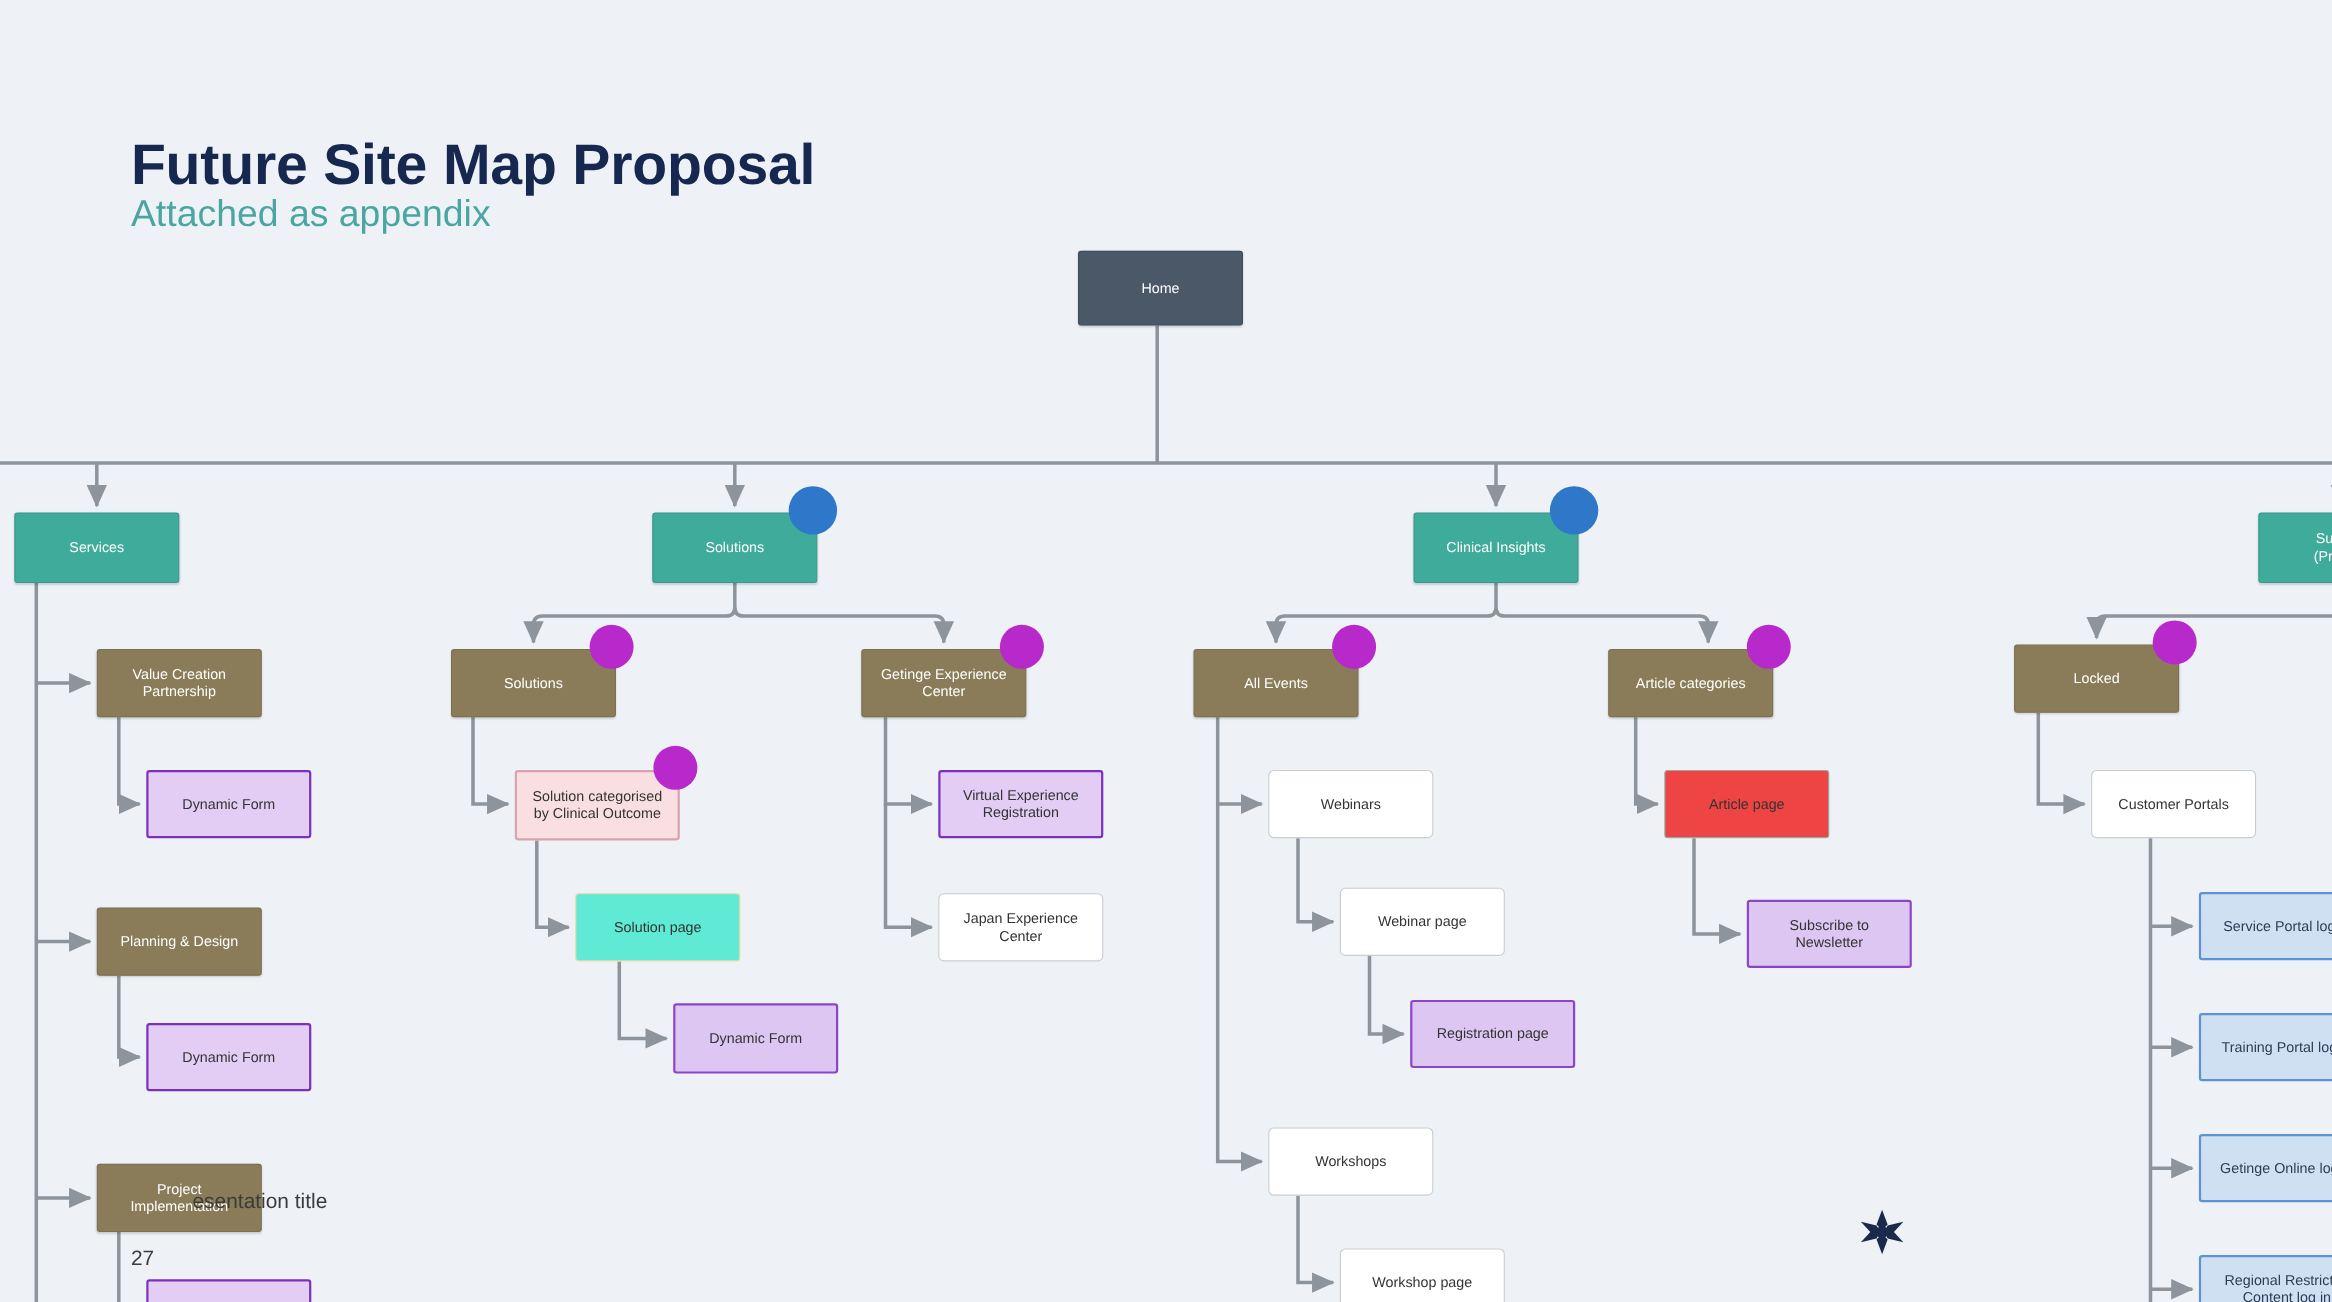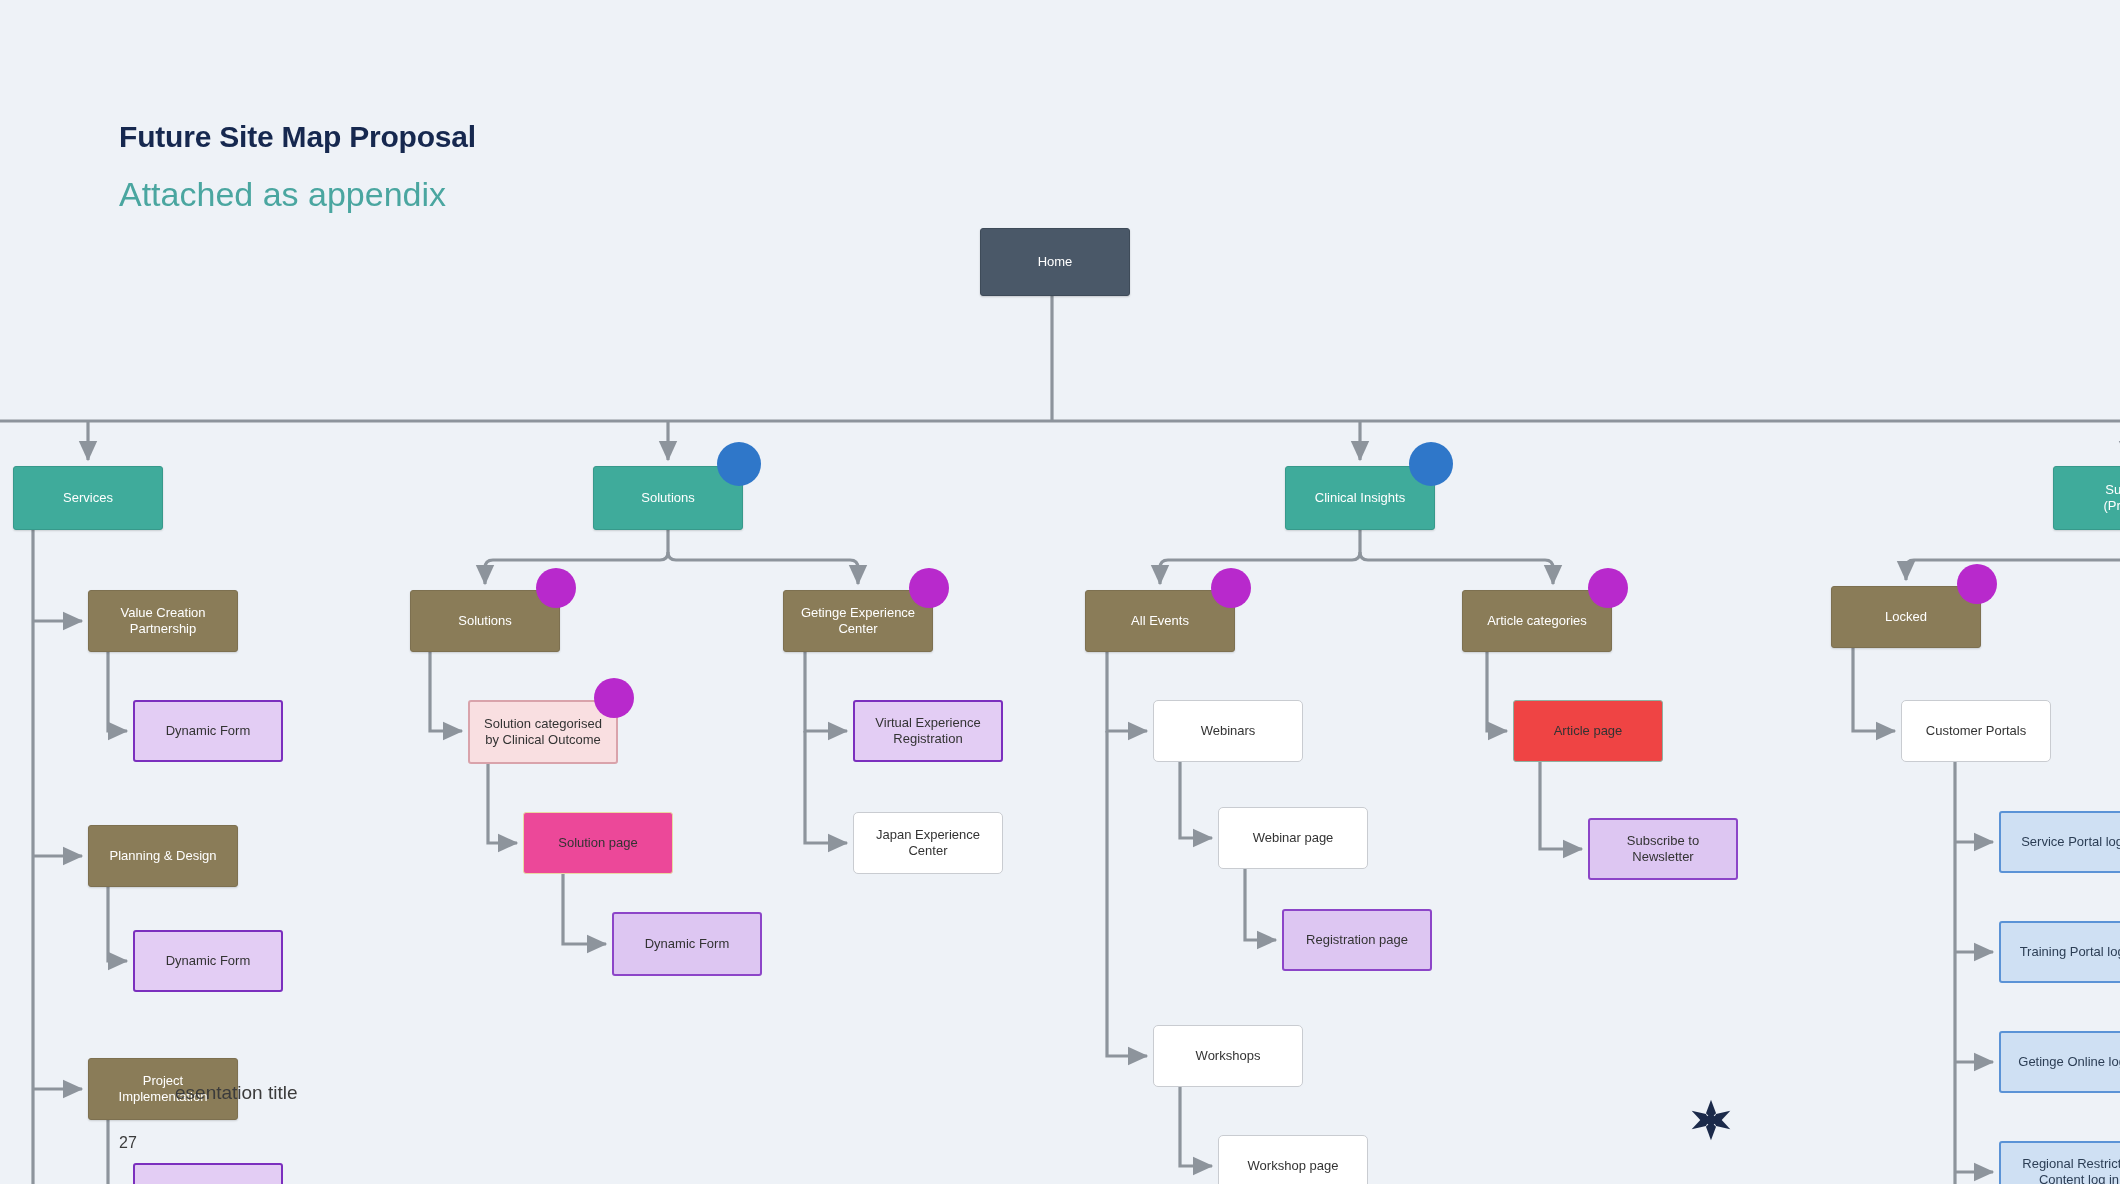"Future Site Map Proposal" .title { font-size: 30px -> 52px }
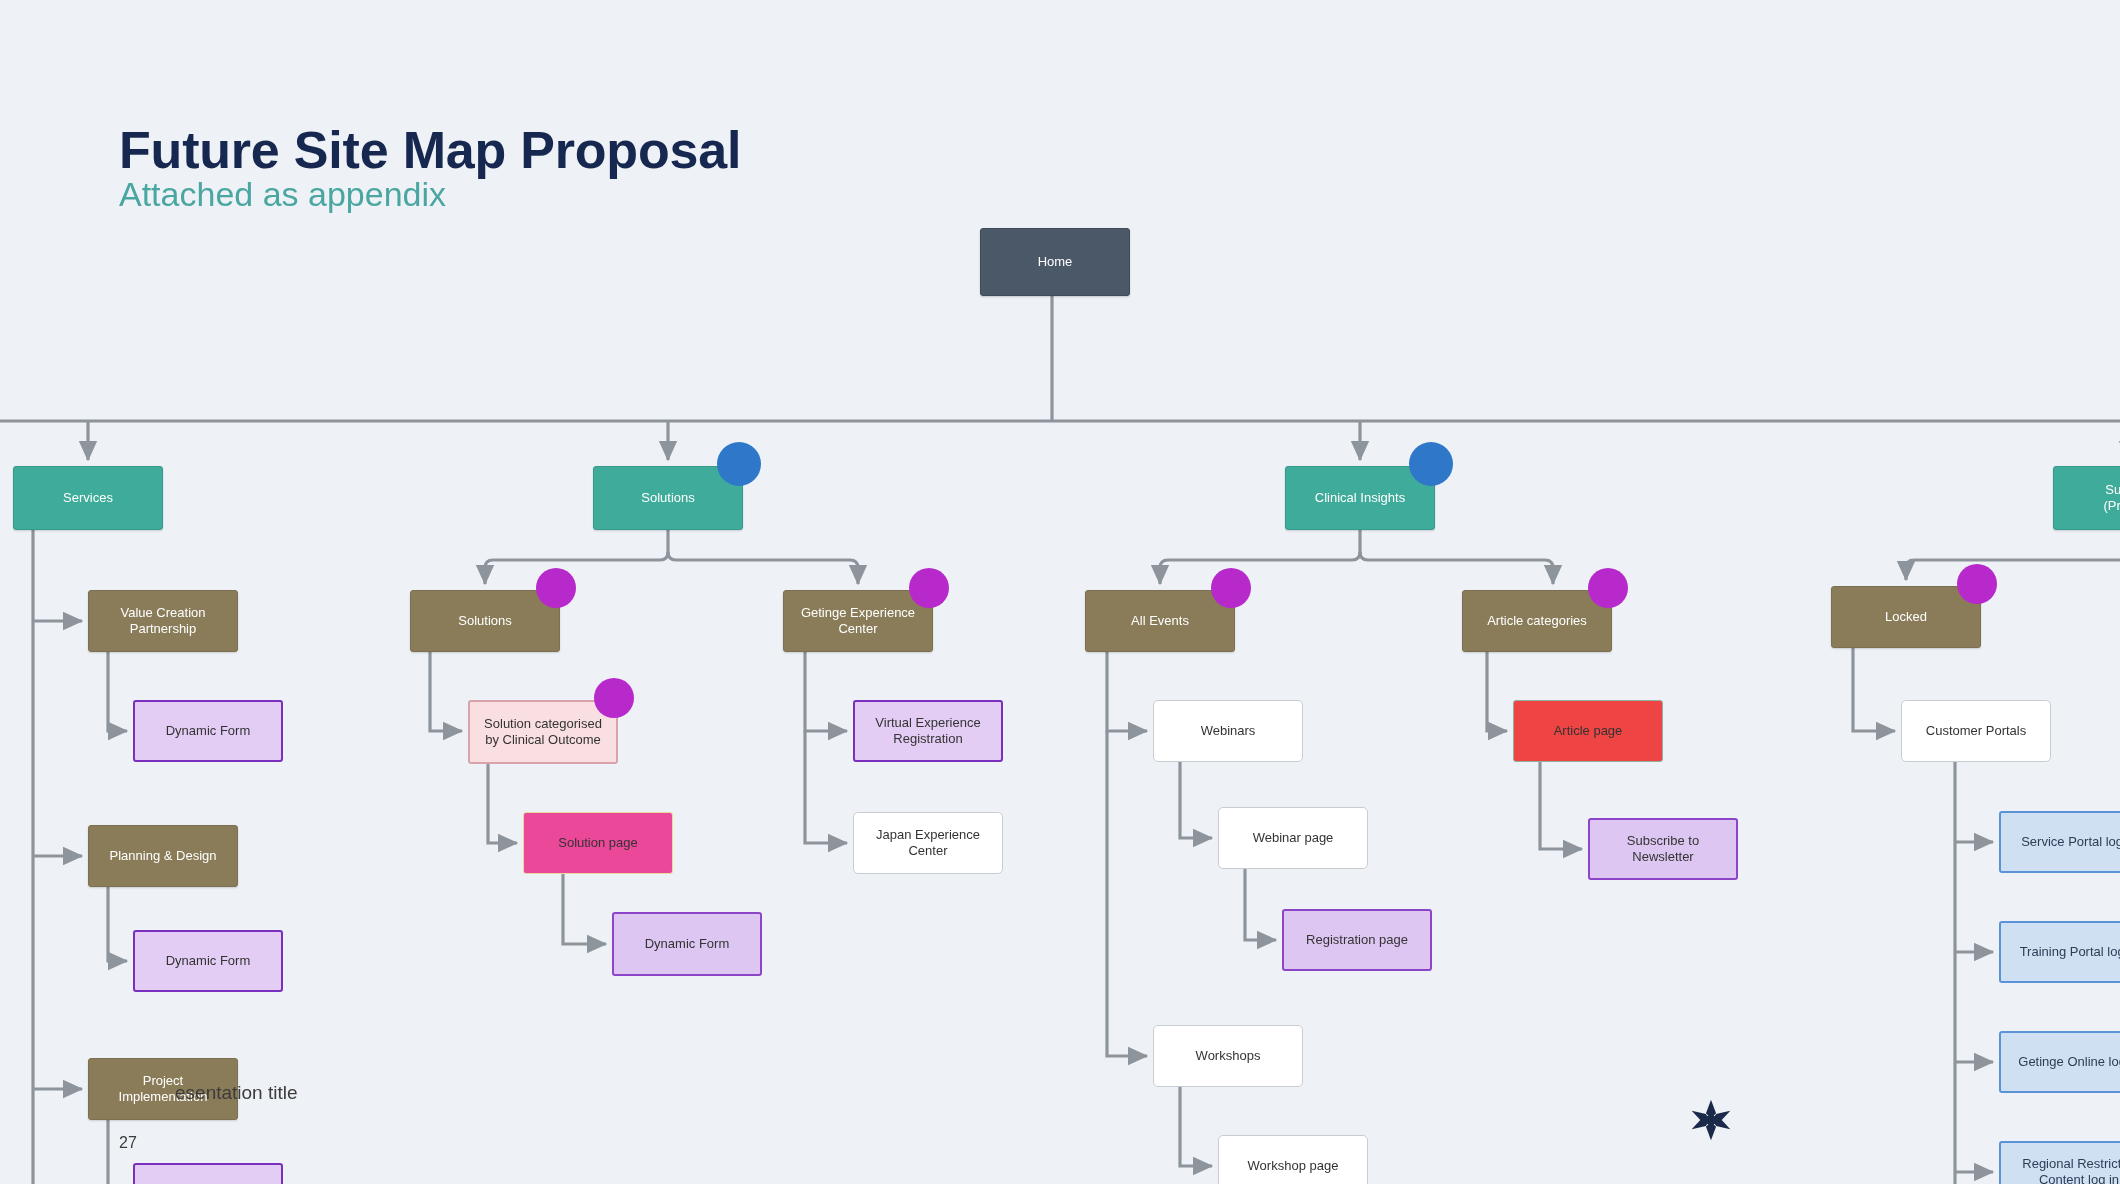"Solution page" .n-yellow { background: #ec4899 -> #5eead4 }
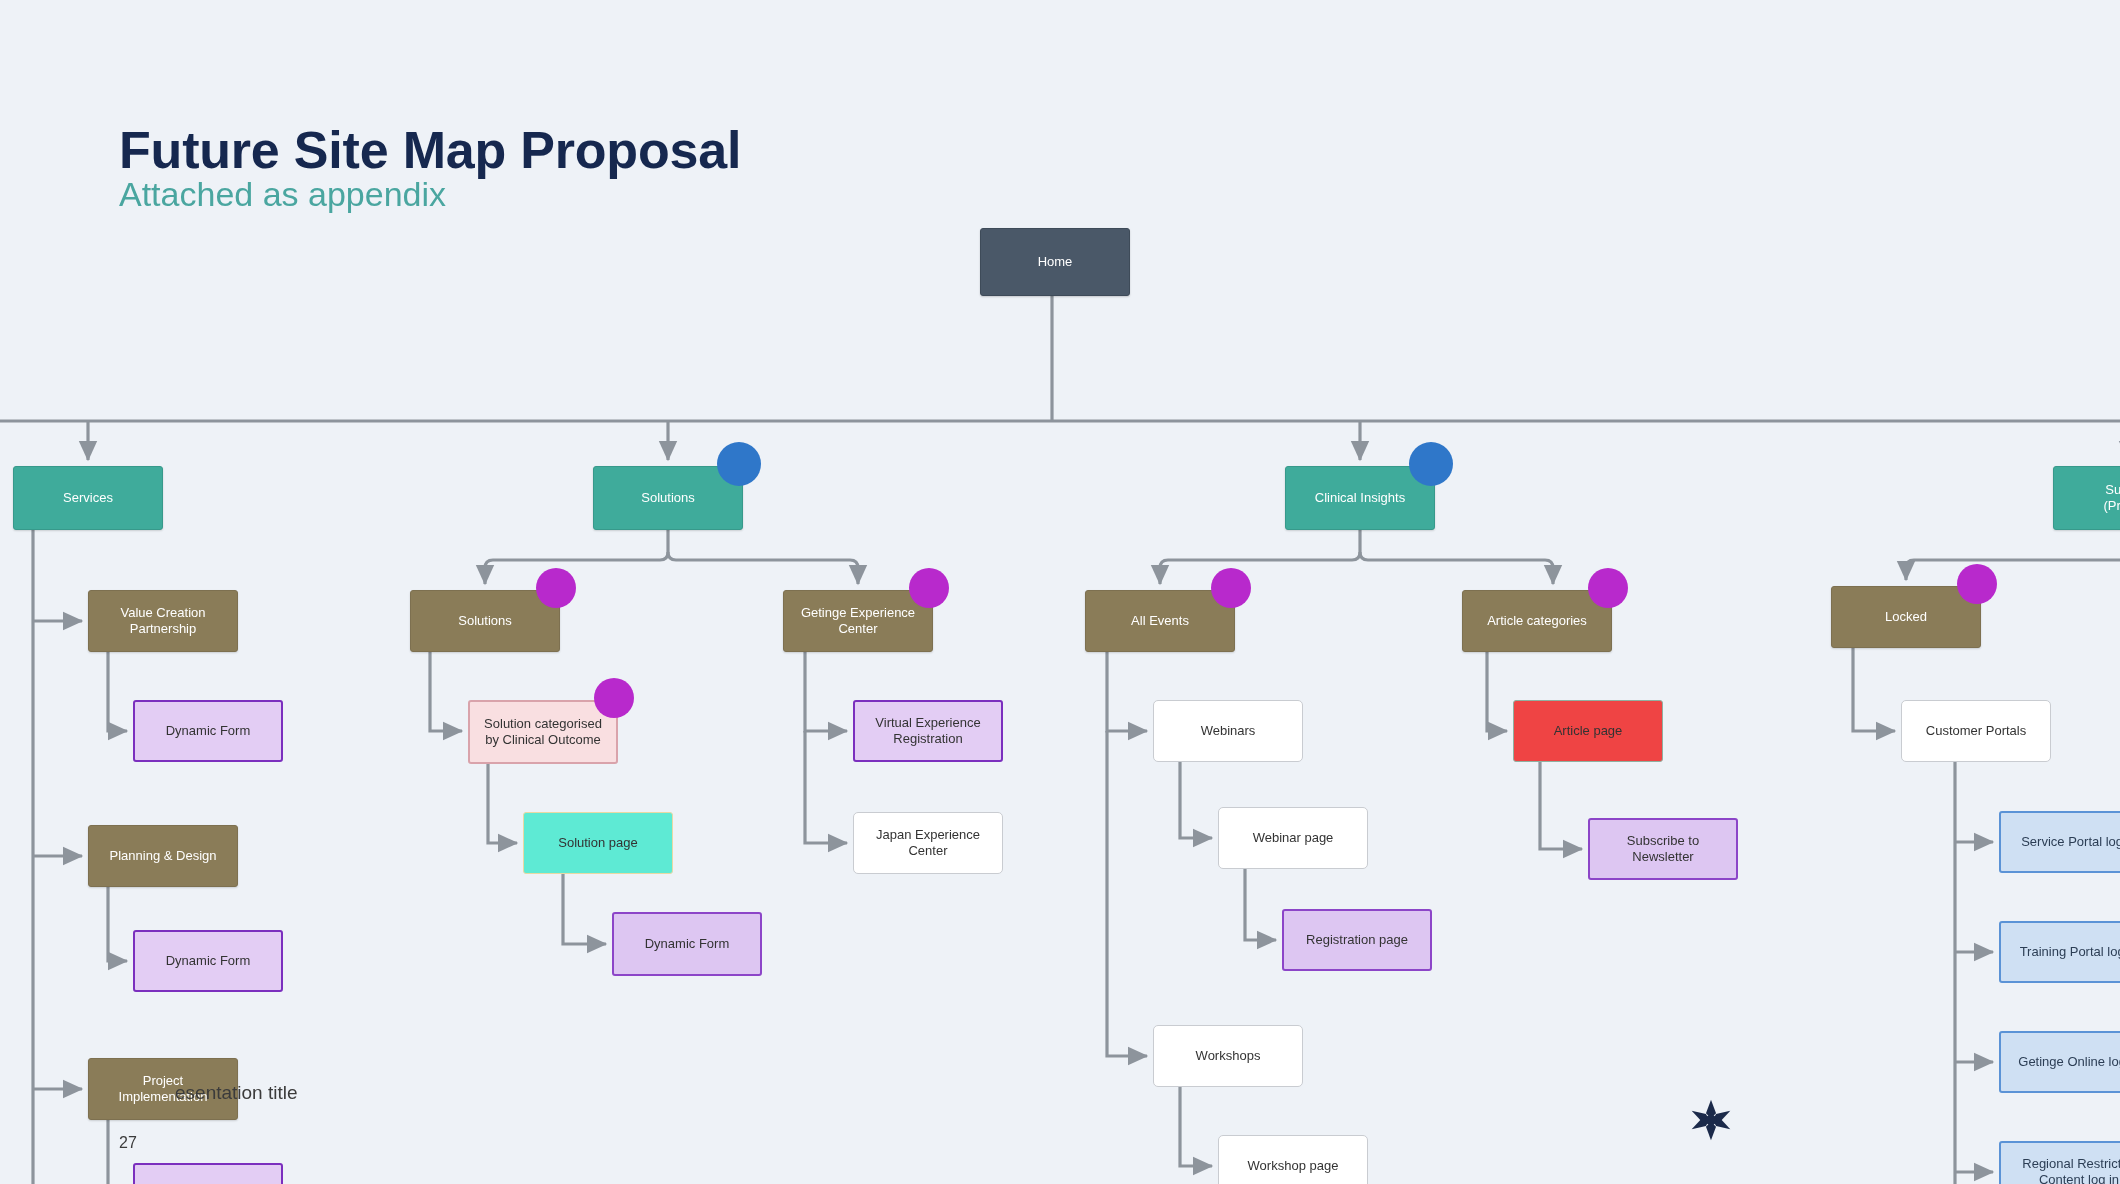"27" .footer-num { font-size: 16px -> 19px }
